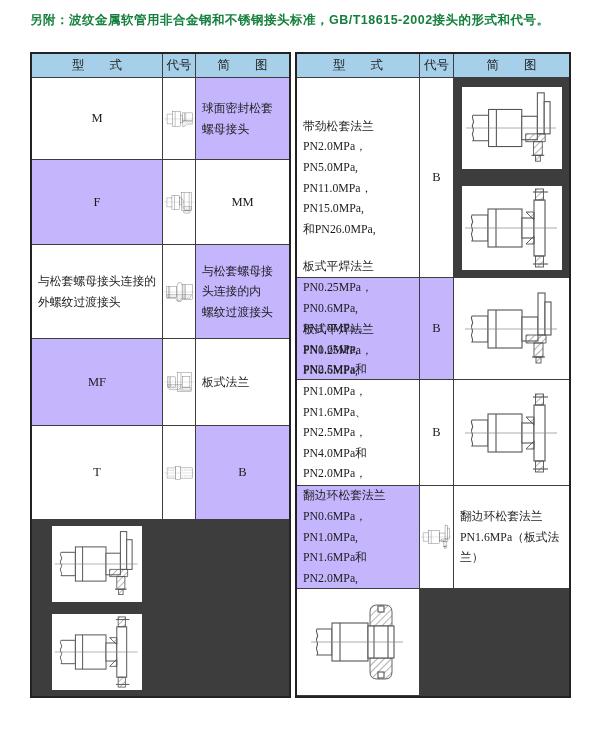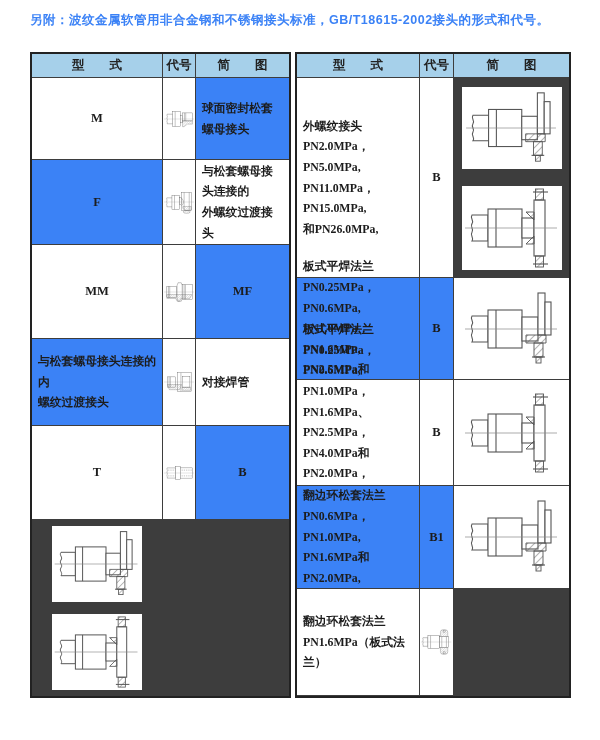"另附：波纹金属软管用非合金钢和不锈钢接头标准，GB/T18615-2002接头的" .page-title { color: #3b82f6 -> #15803d }
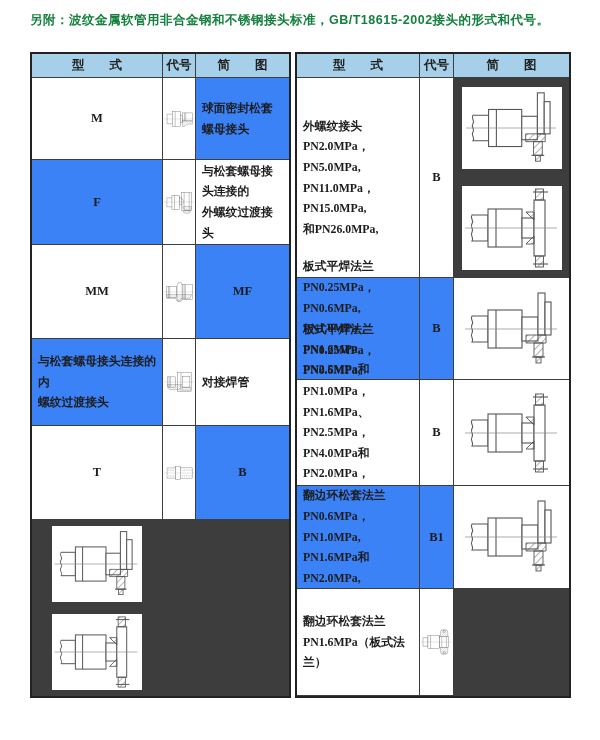"型 式" .gridtable { font-weight: bold -> none }
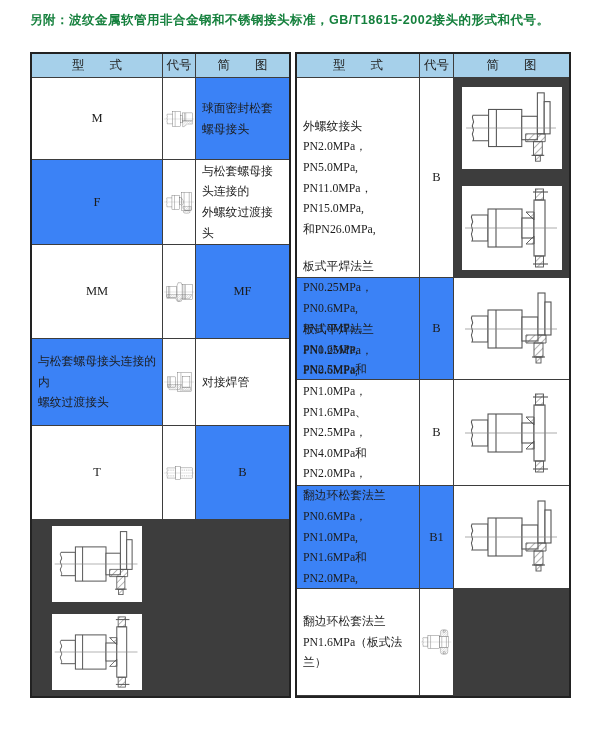"球面密封松套螺母接头" .hl { background: #3b82f6 -> #c4b5fd }
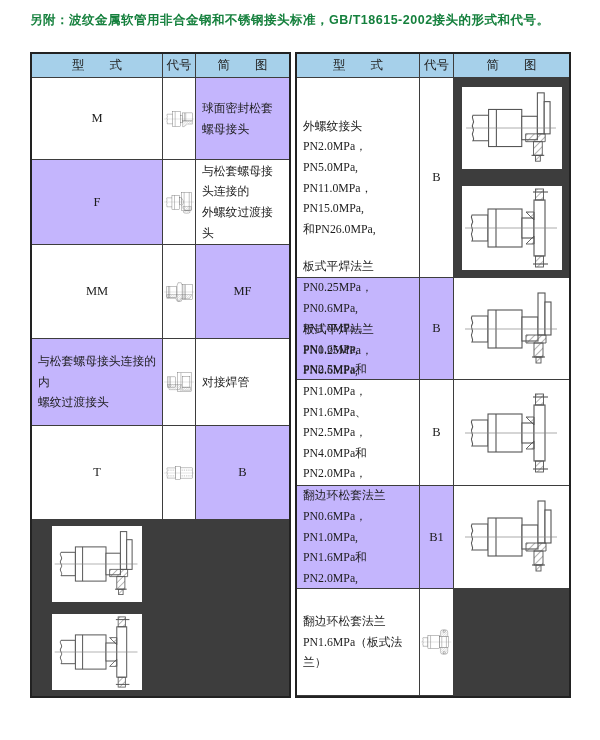"外螺纹接头" div.td { text: 外螺纹接头 -> 带劲松套法兰 }
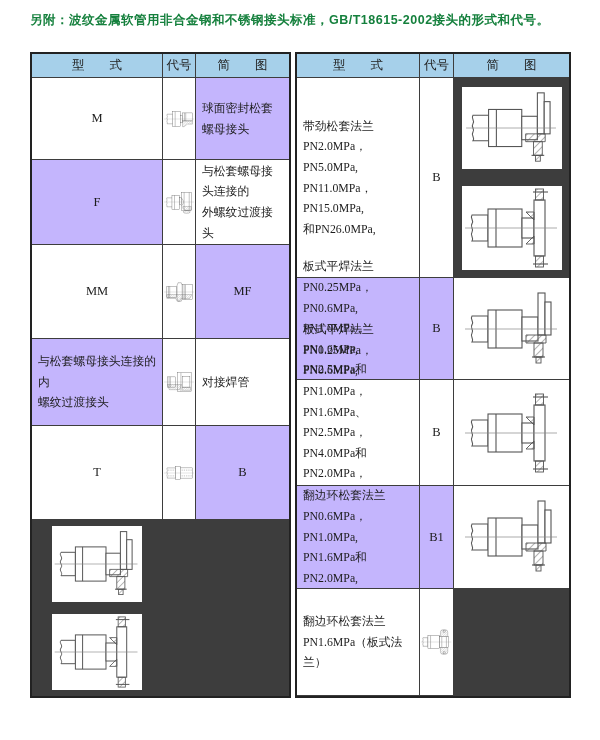"与松套螺母接头连接的" div.td { order: before "MM" -> after "MM" }
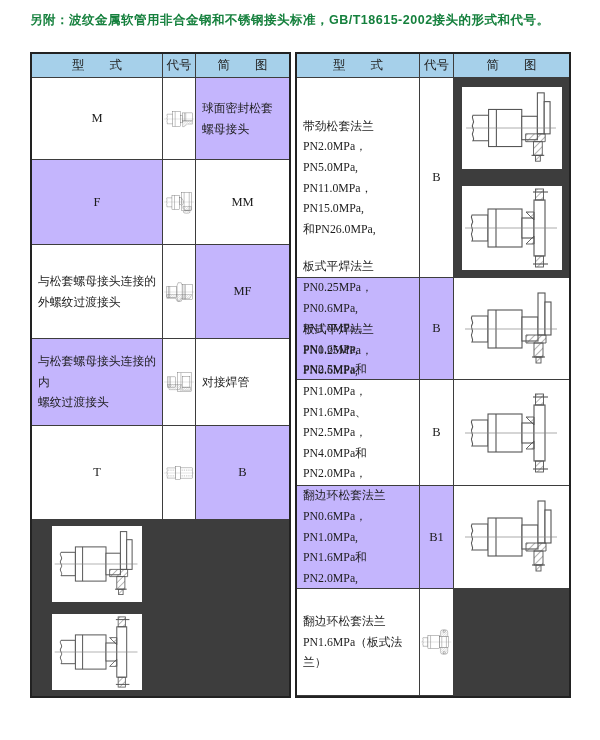"MF" div.td { order: before "与松套螺母接头连接的内" -> after "与松套螺母接头连接的内" }
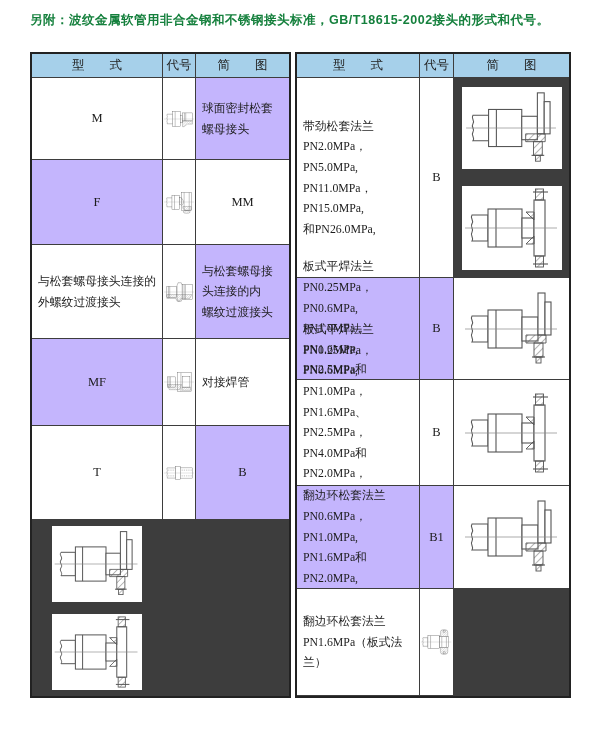"对接焊管" div.td { text: 对接焊管 -> 板式法兰 }
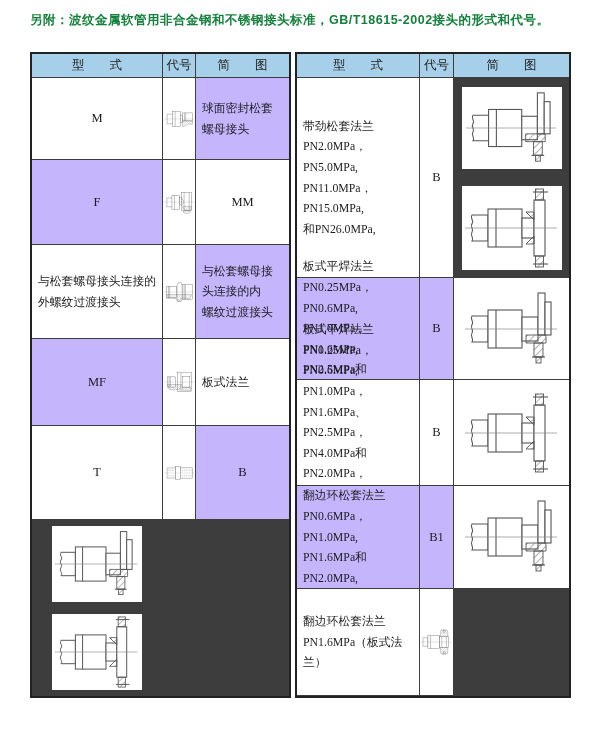"B1" div.td { html: <div>B1</div> -> none }
